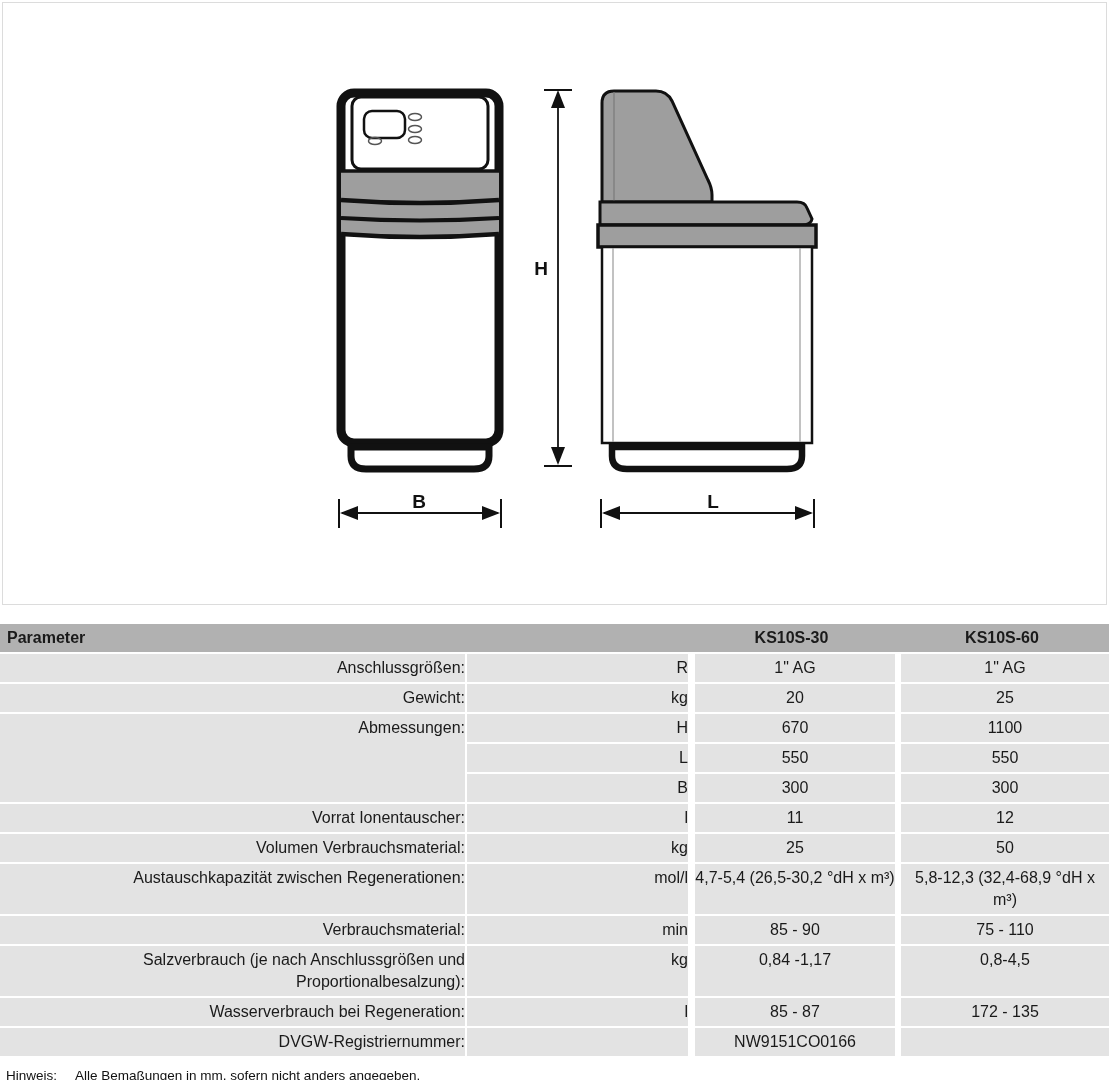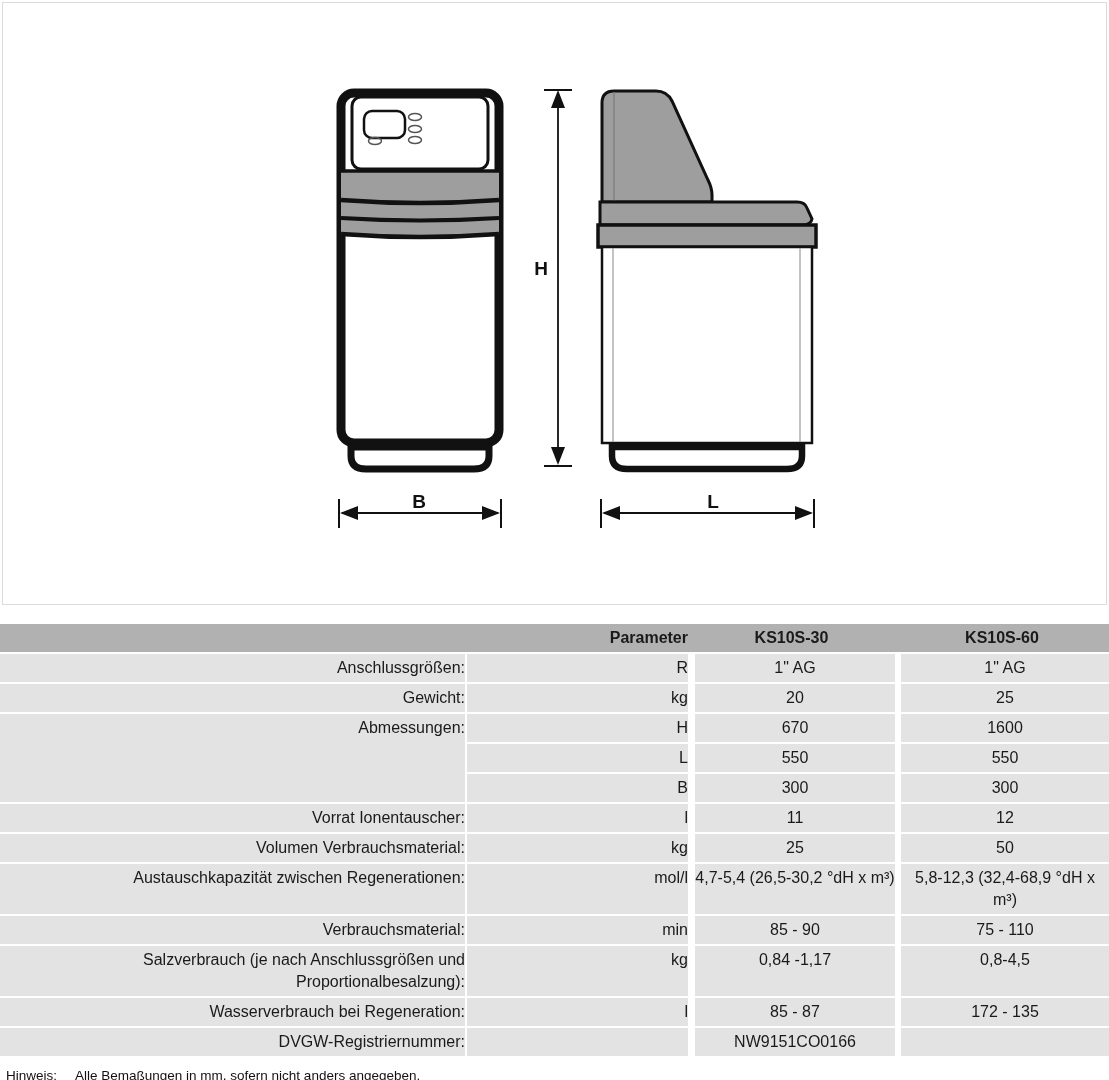"Parameter" table.spec th.param-h { text-align: right -> left }
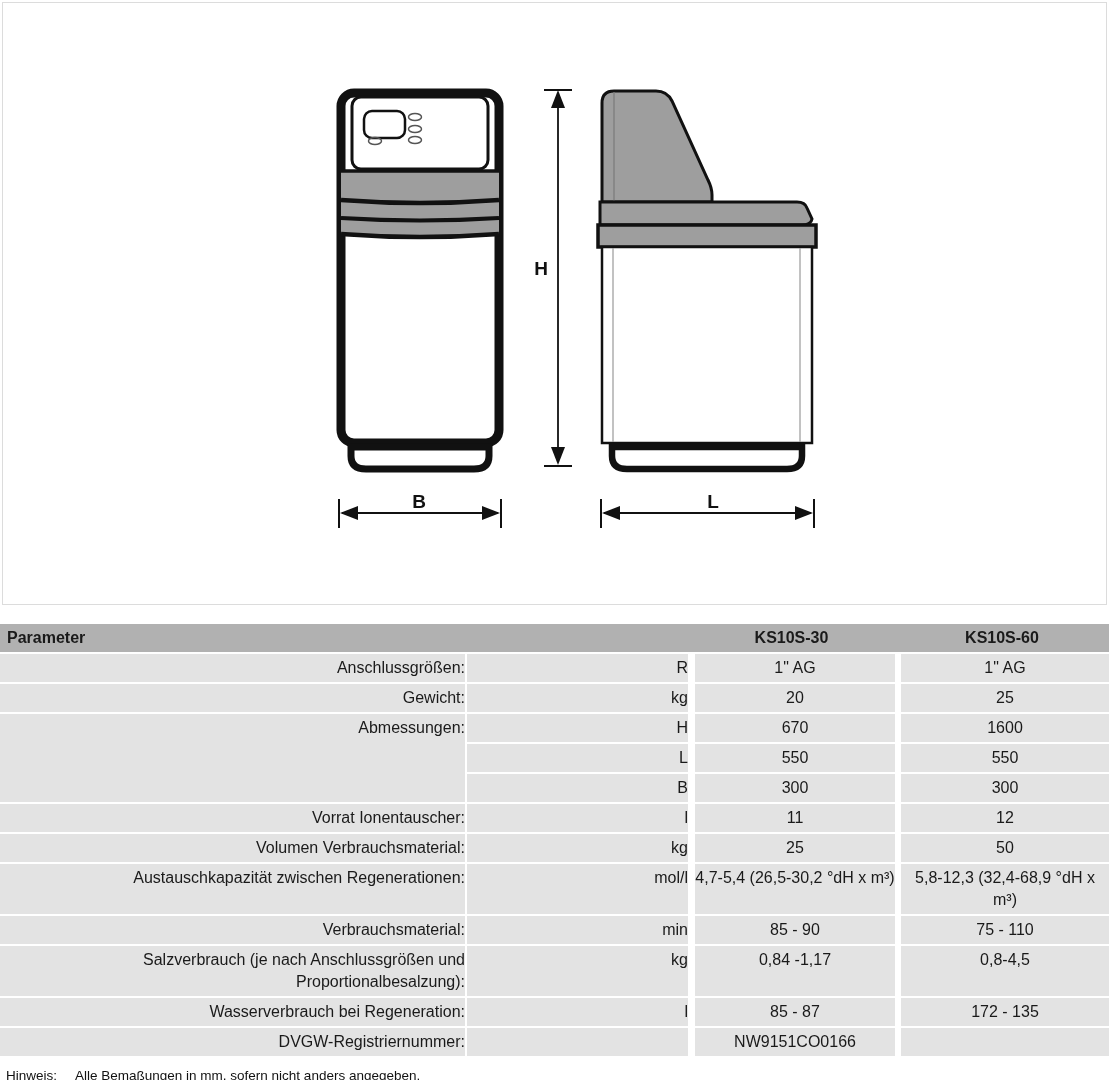"1600" td.v60 { text: 1600 -> 1100 }
